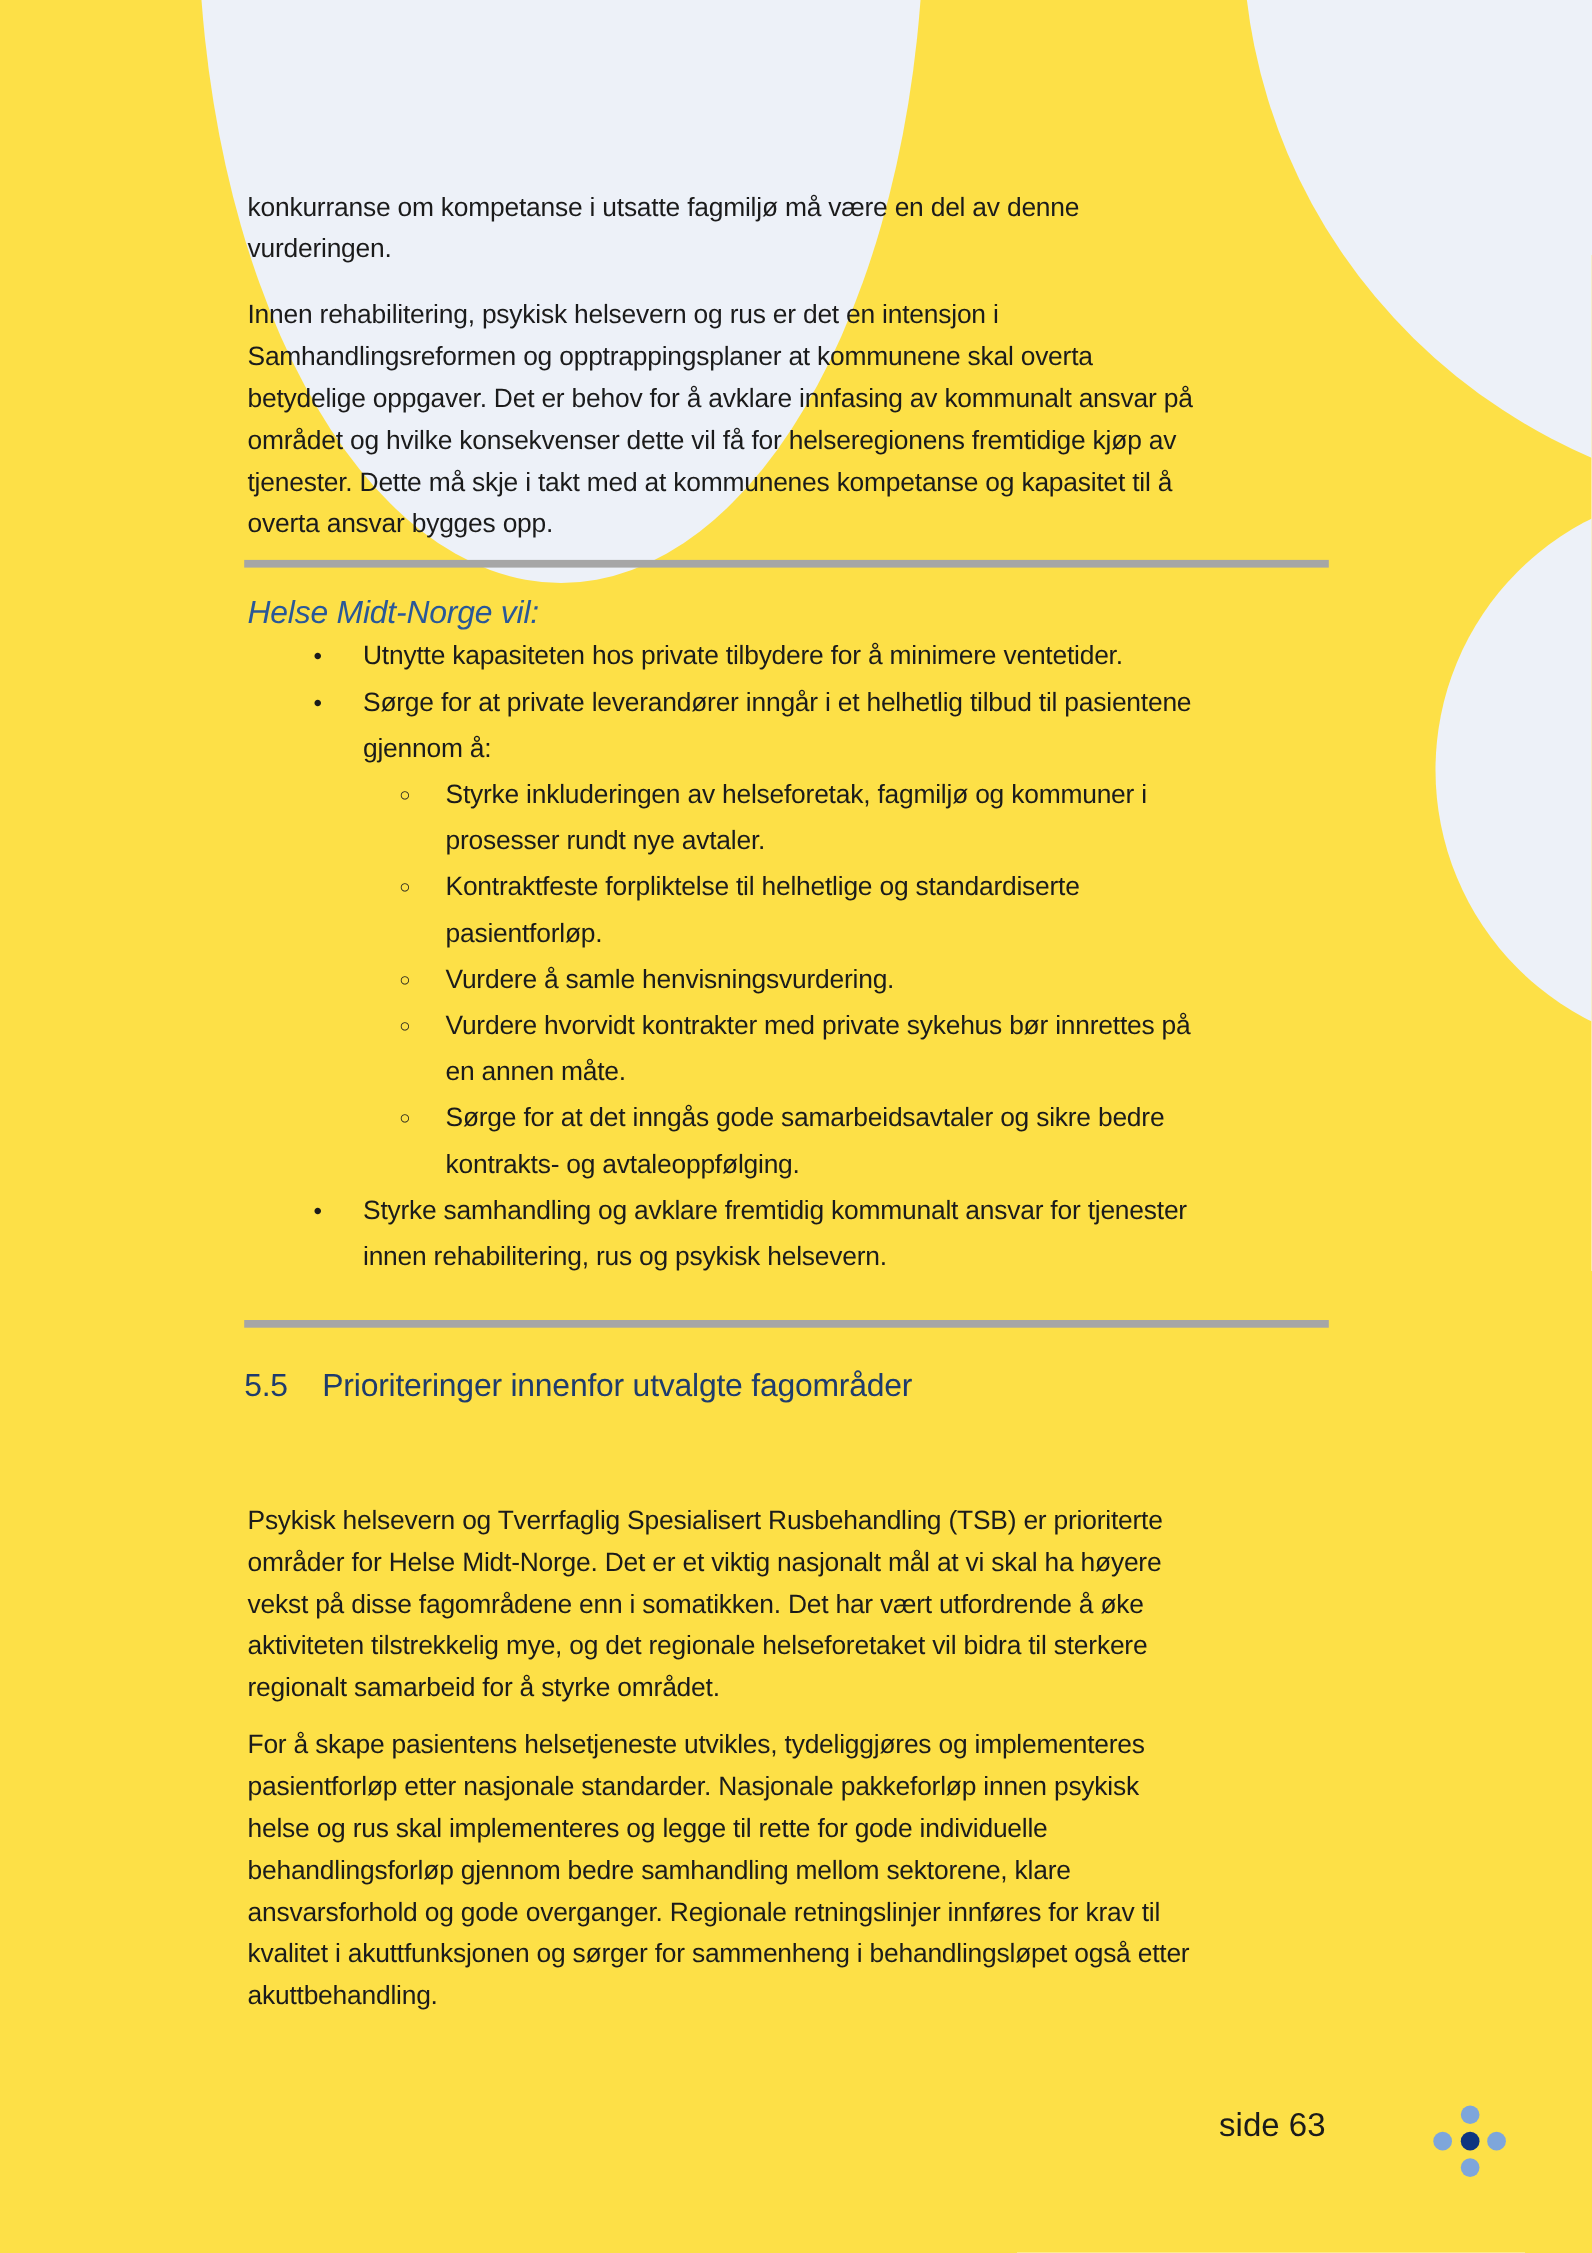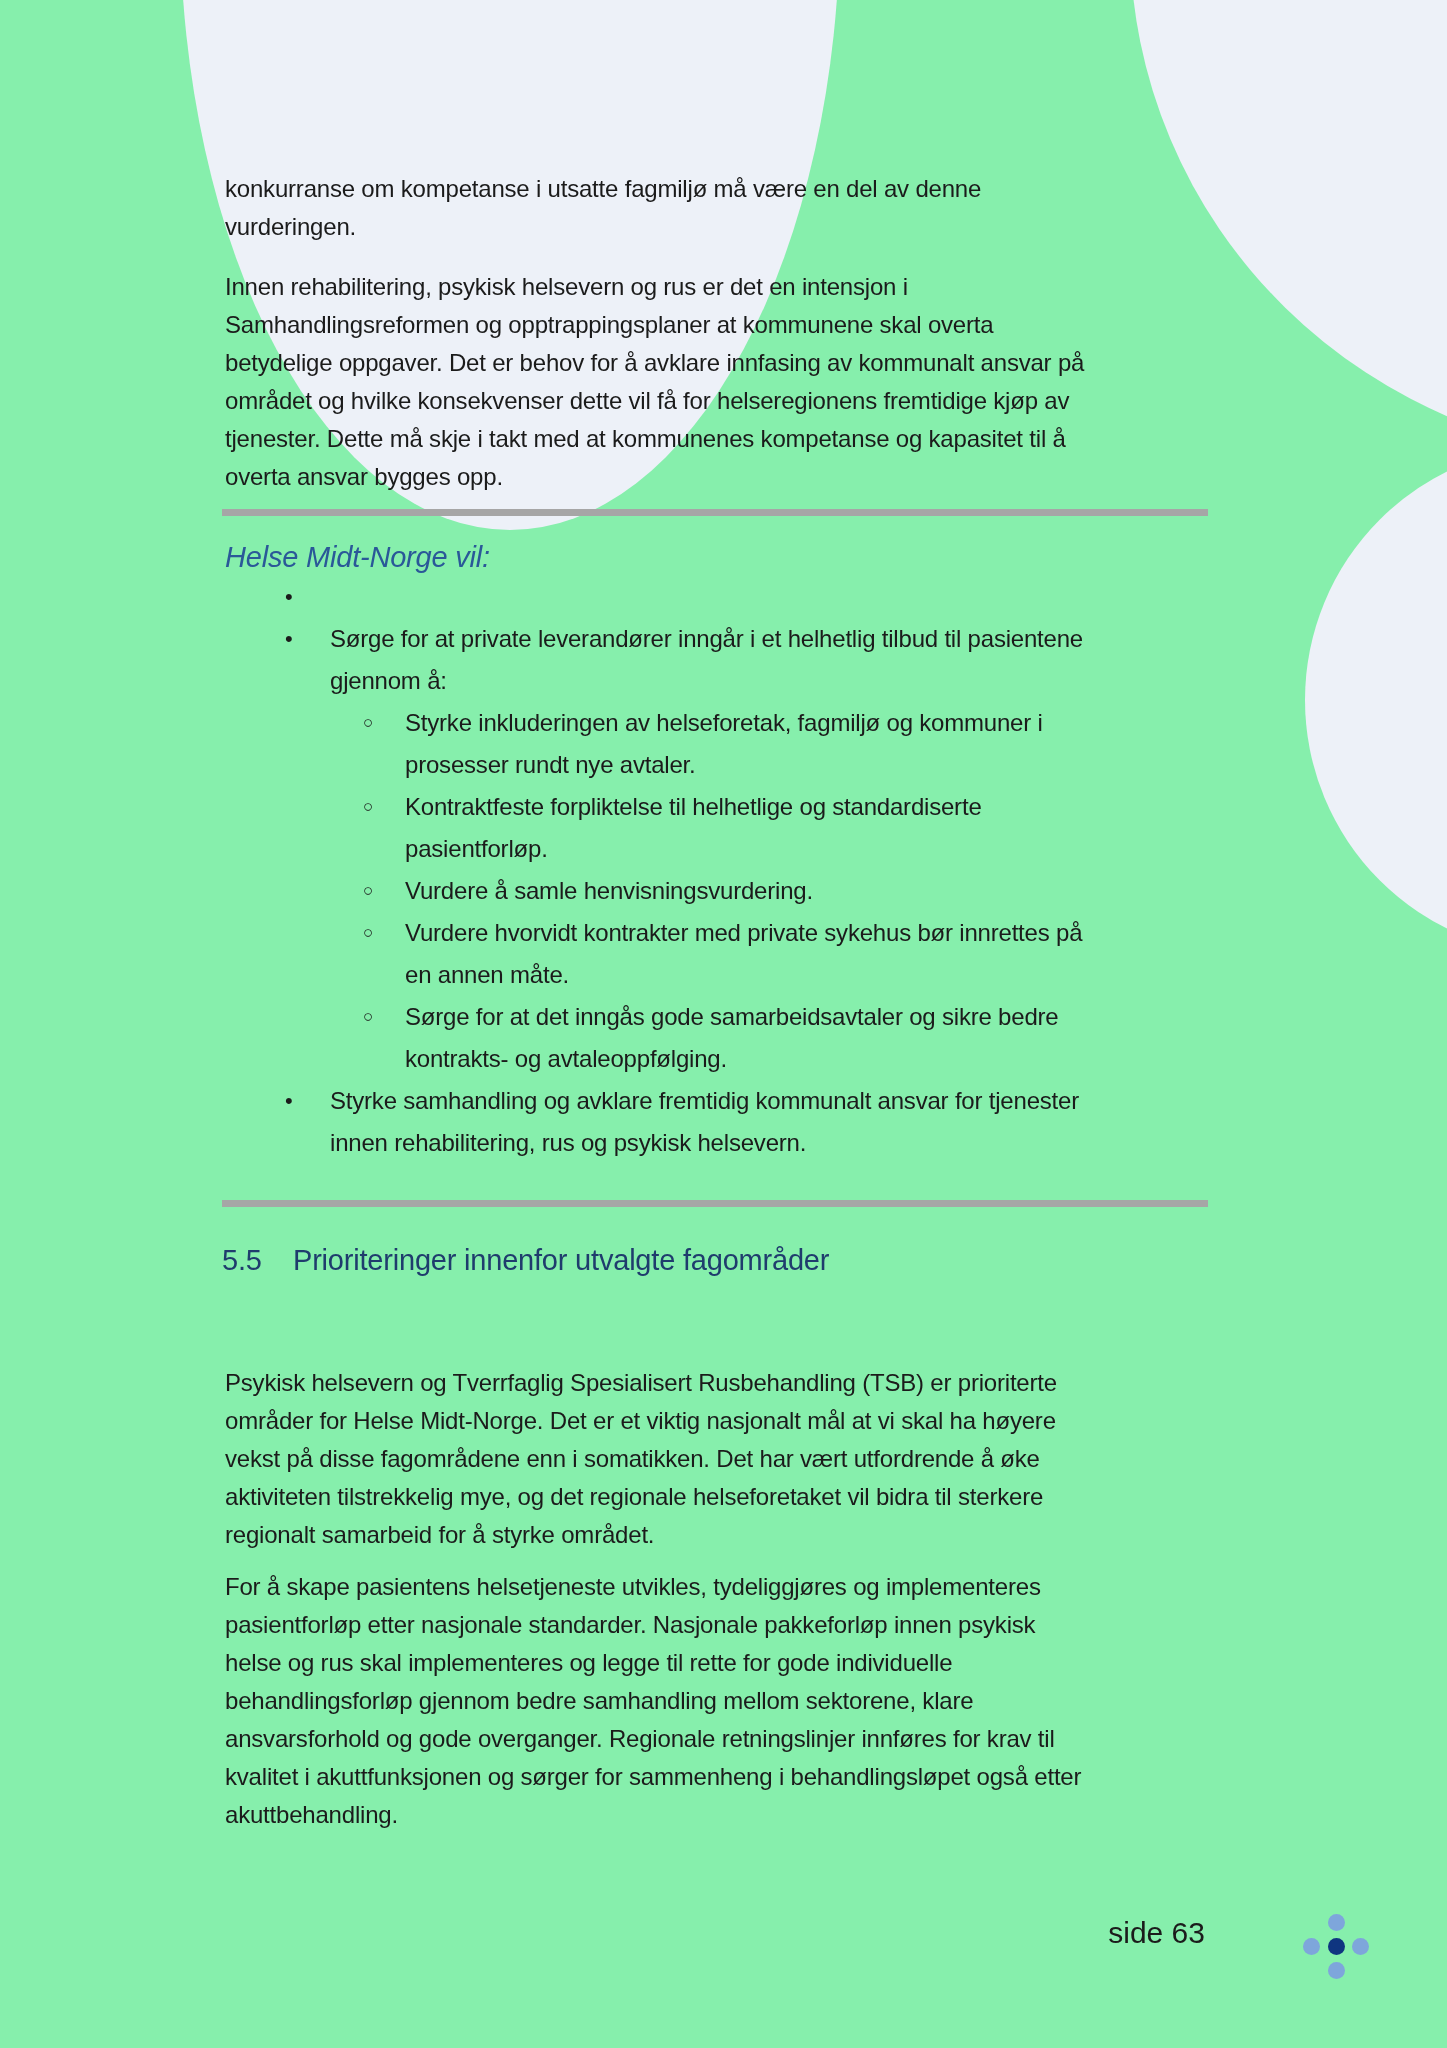"konkurranse om kompetanse i utsatte" .page { background: #86efac -> #fde047 }
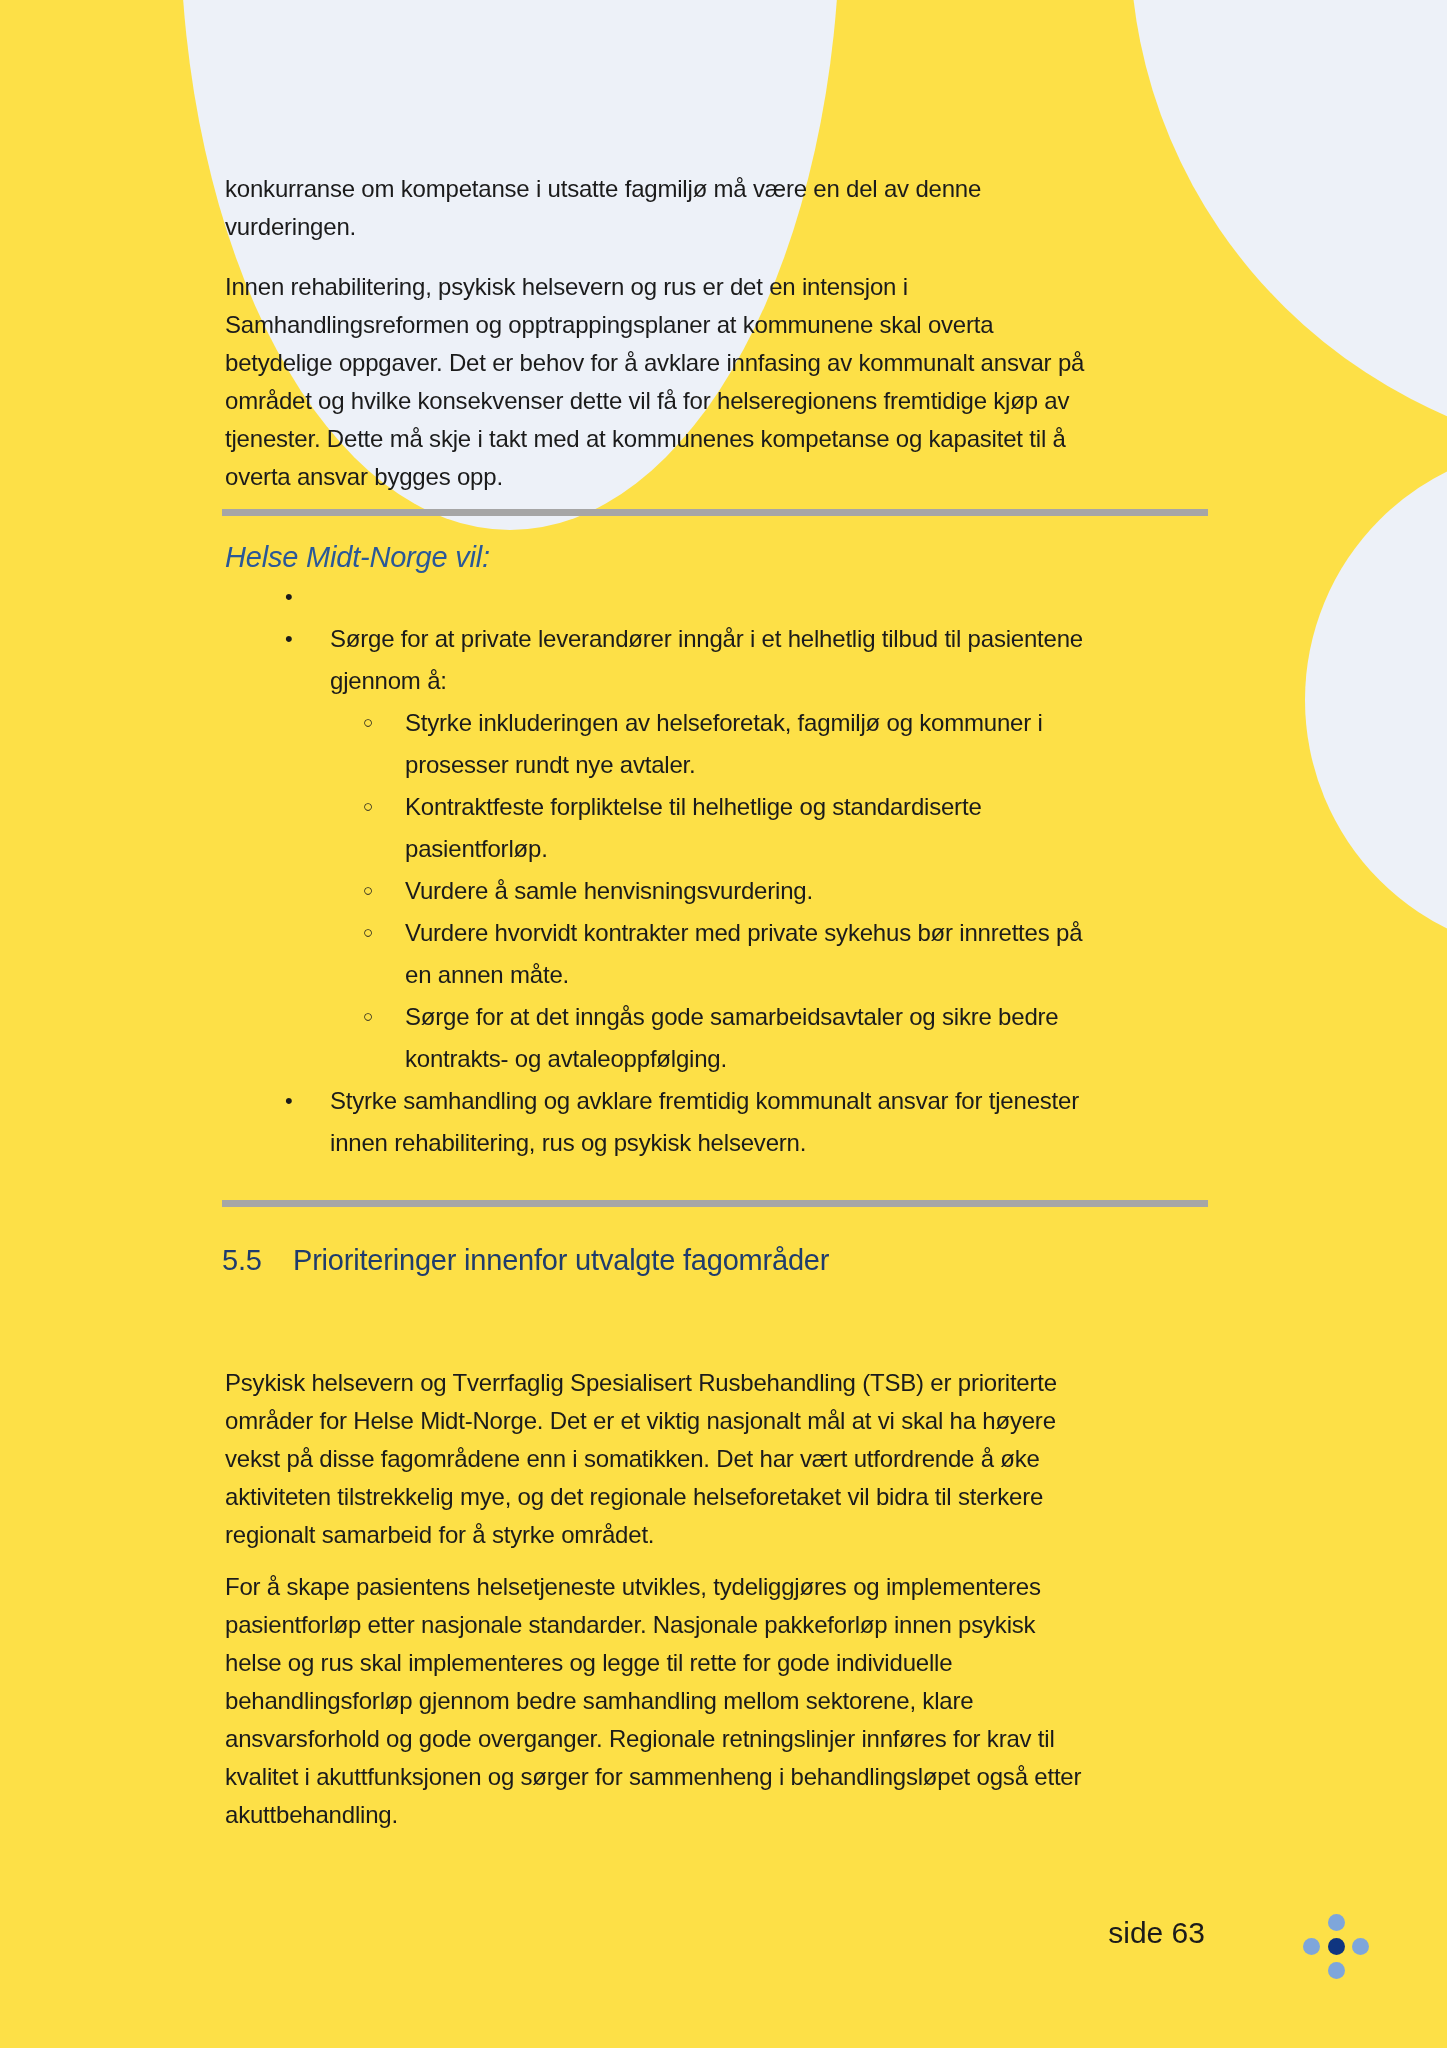"Utnytte kapasiteten hos private" span.itext { html: none -> <span>Utnytte kapasiteten hos private tilbydere for å minimere ventetider.</span> }
